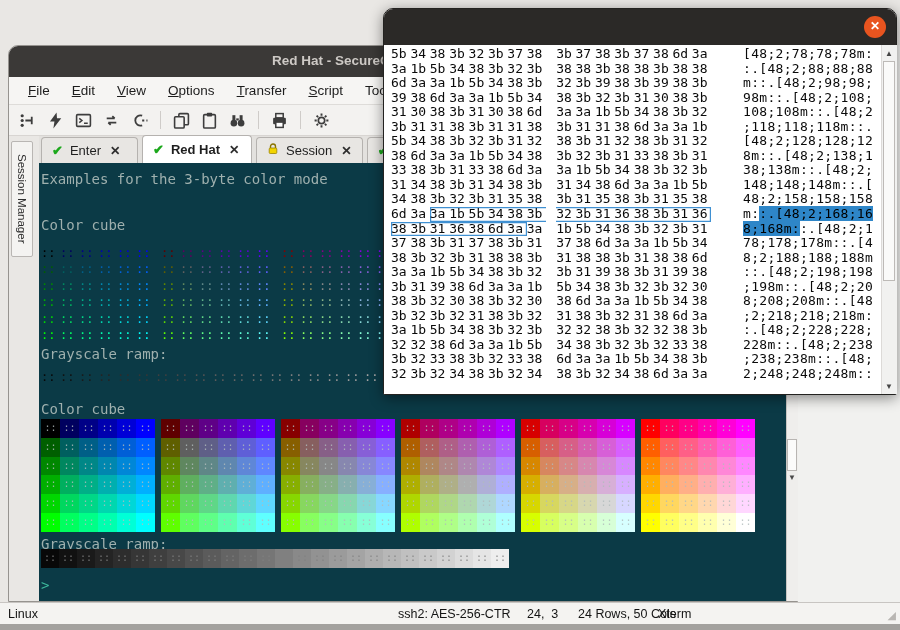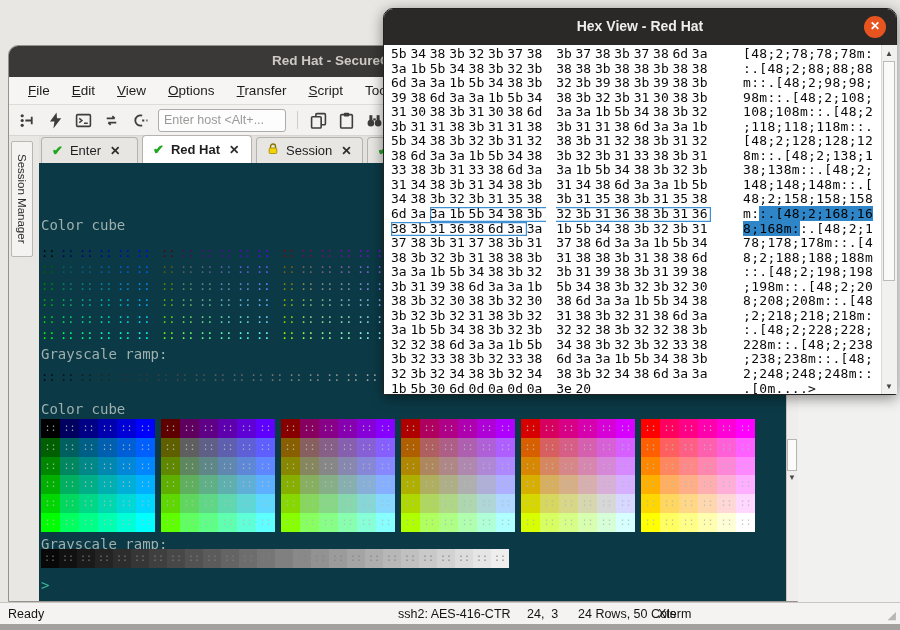"Hex View - Red Hat" div.abs { html: <div>Hex View - Red Hat</div> -> none }
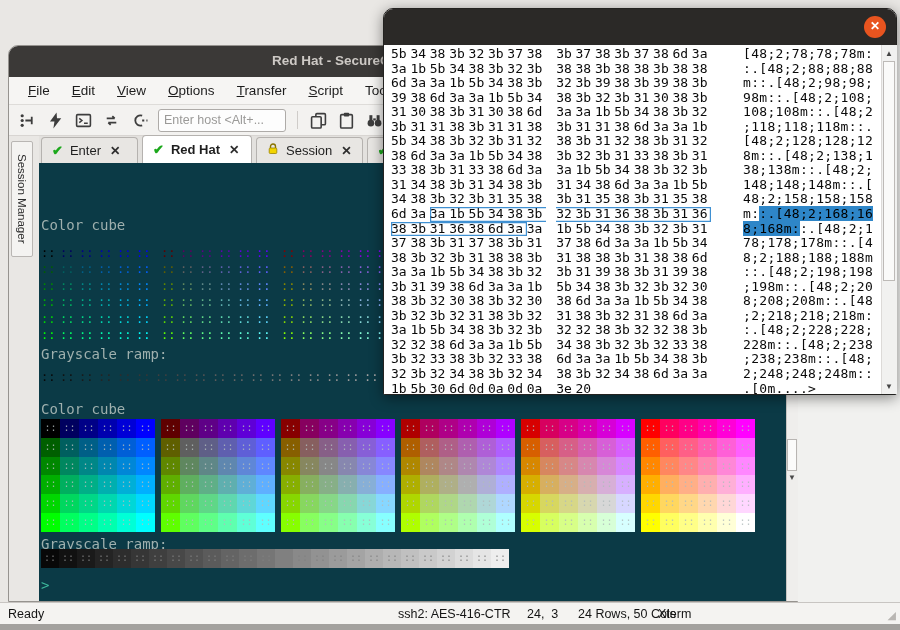"Enter host <Alt+..." input { html: <input> -> none }
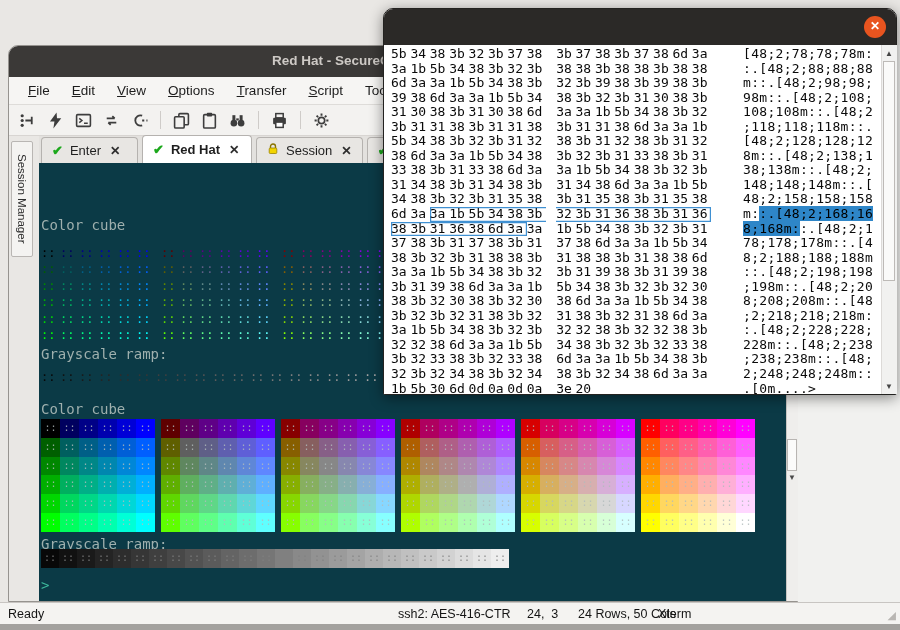"Examples for the 3-byte color" div.tline { html: none -> <div>Examples for the 3-byte color mode</div> }
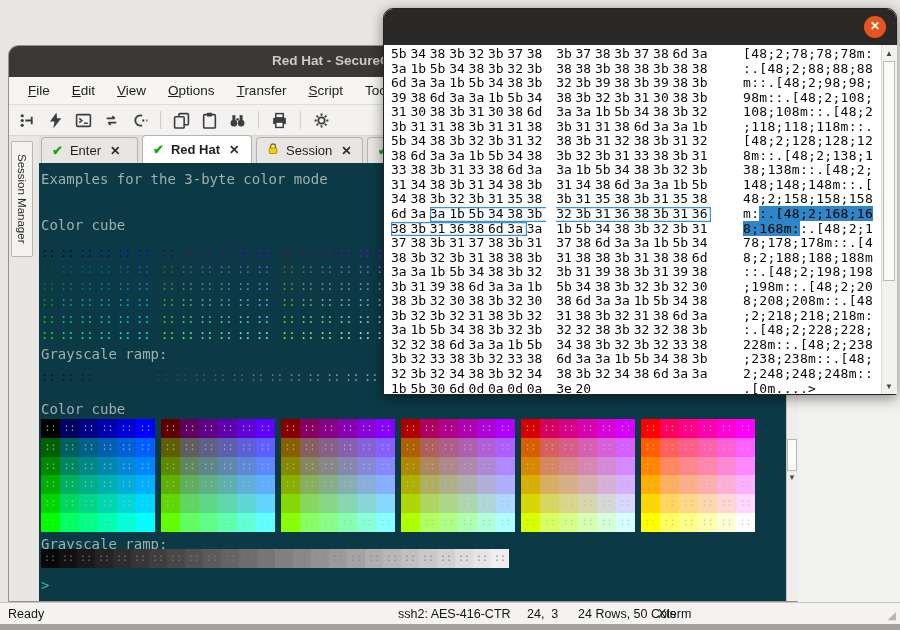"1b 5b 30 6d 0d" div.hexrow { html: <div><span>1b</span><span>5b</span><span>30</span><span>6d</span><span>0d</span><span>0a</span><span>0d</span><span>0a</span><span>3e</span><span>20</span><span>.[0m....&gt; </span></div> -> none }
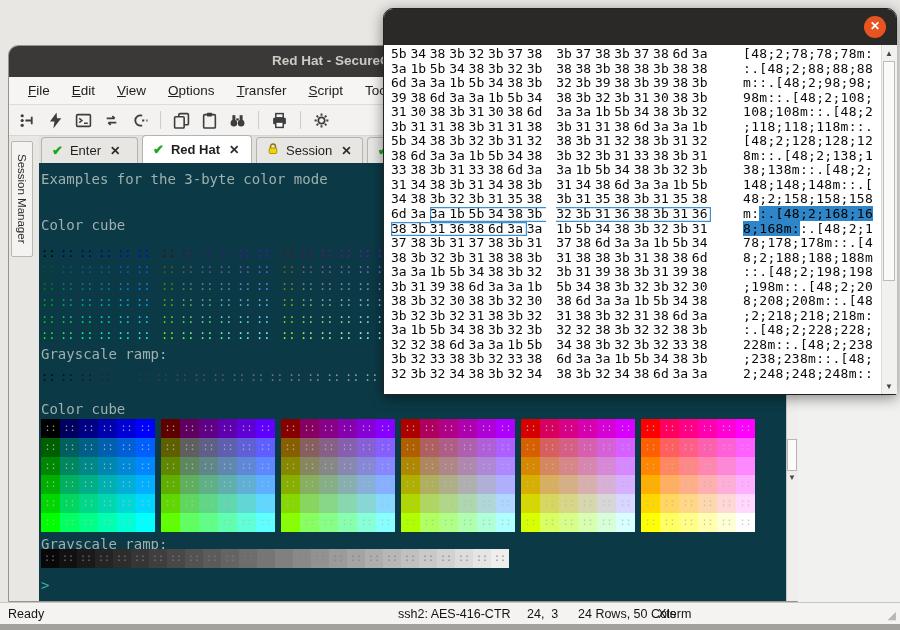"Ready" span.status-item { text: Ready -> Linux }
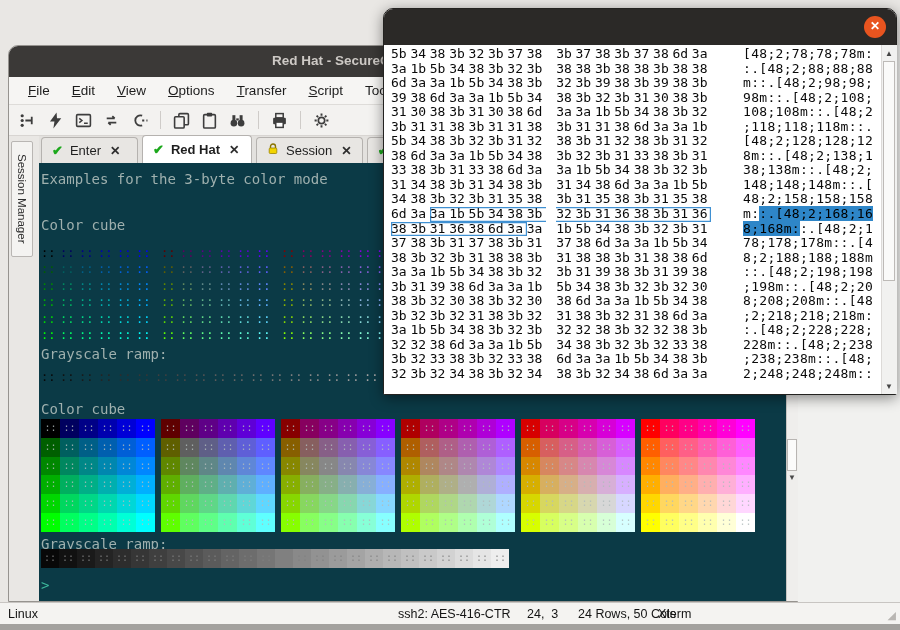"ssh2: AES-416-CTR" span.status-item { text: AES-416-CTR -> AES-256-CTR }
